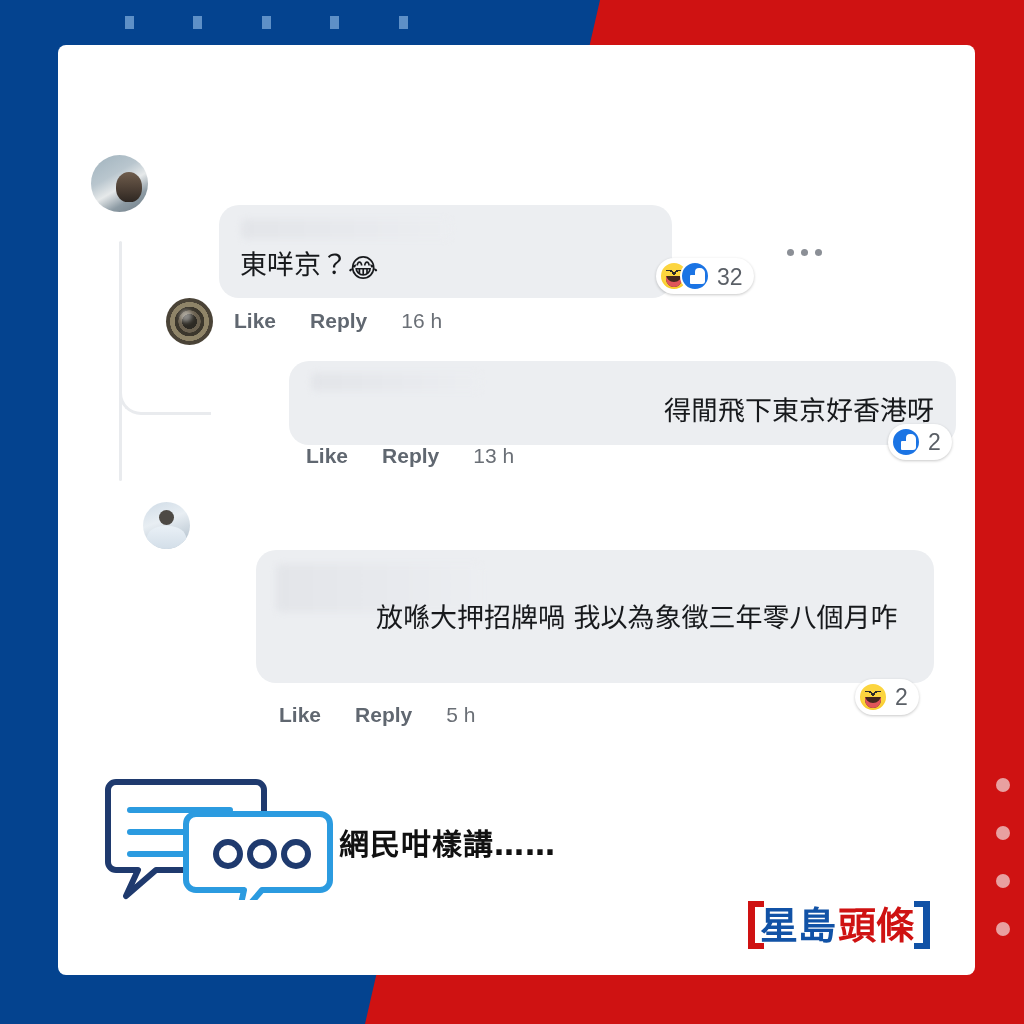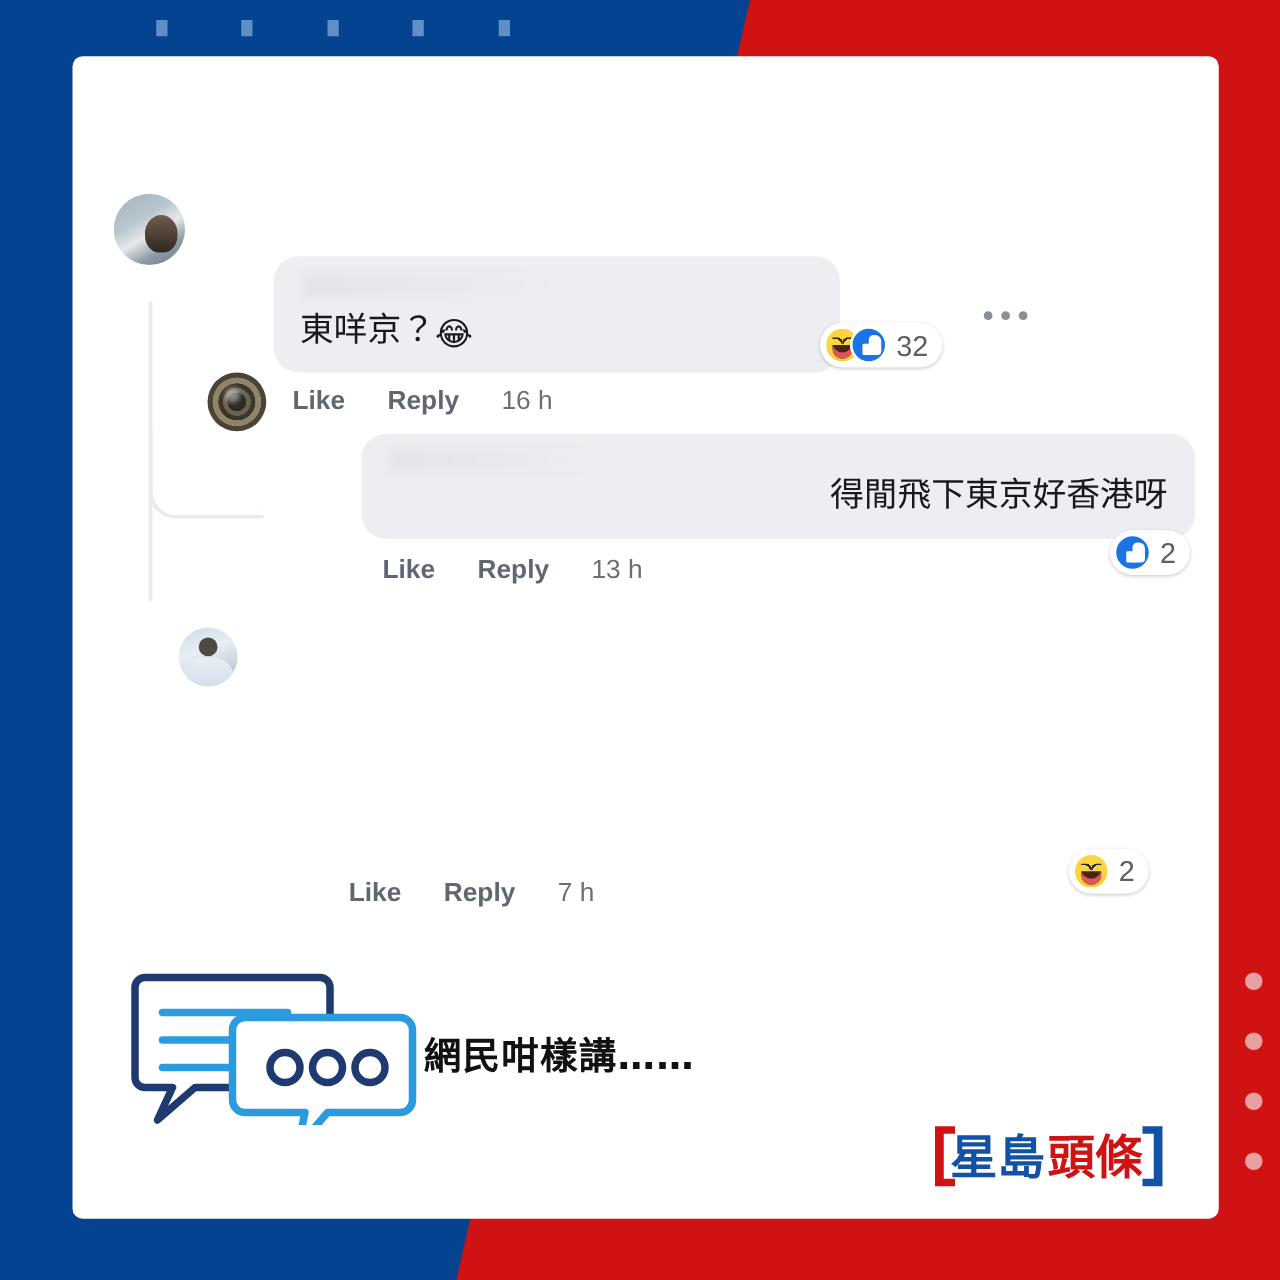"得閒飛下東京好香港呀" .b2 { top: 302px -> 316px }
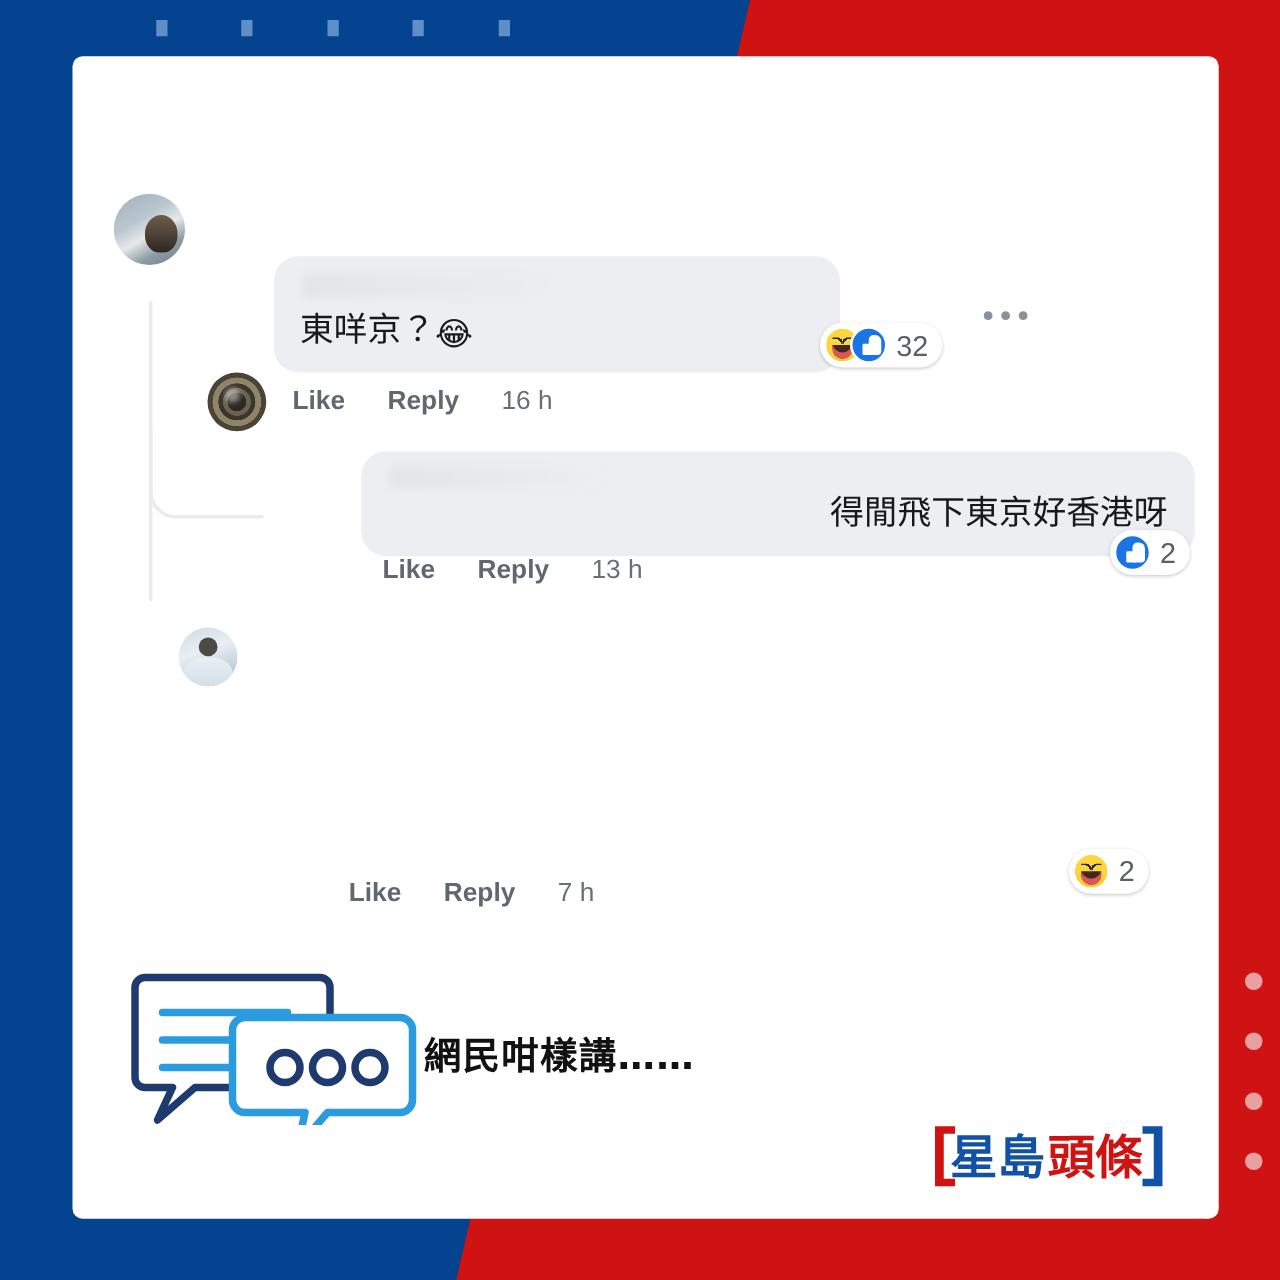"放喺大押招牌喎 我以為象徵三年零八個月咋" div.bubble { html: none -> <div> <div></div> <div>放喺大押招牌喎 我以為象徵三年零八個月咋</div> </div> }
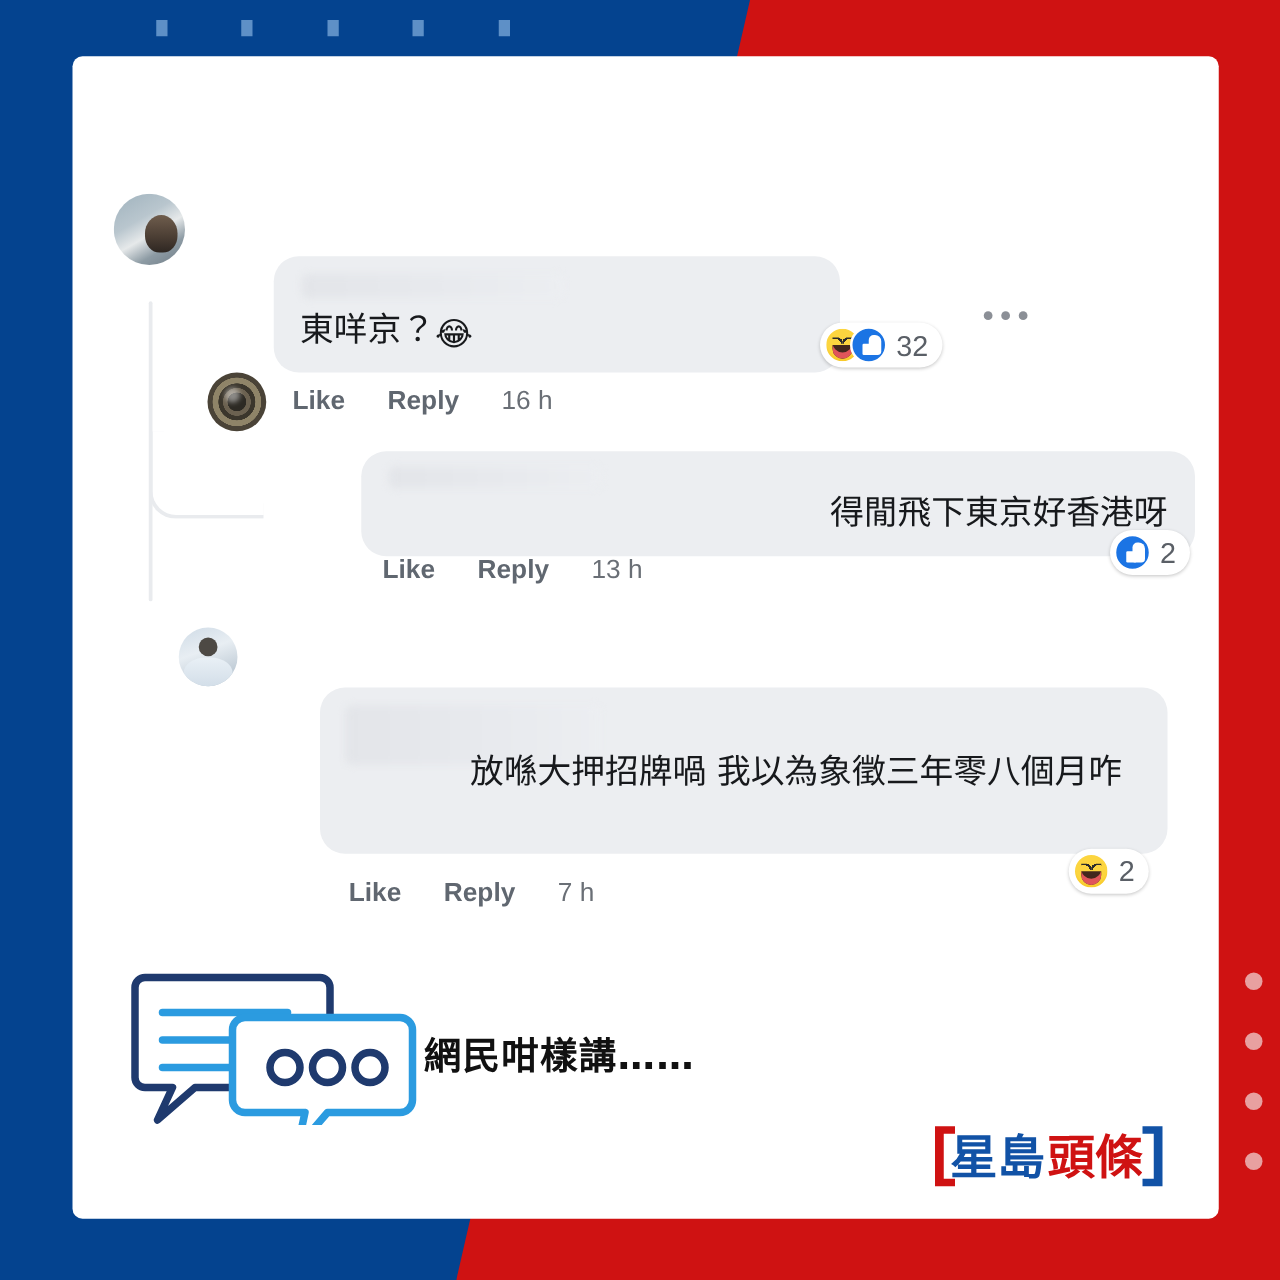"7 h" span.time { text: 7 -> 5 }
